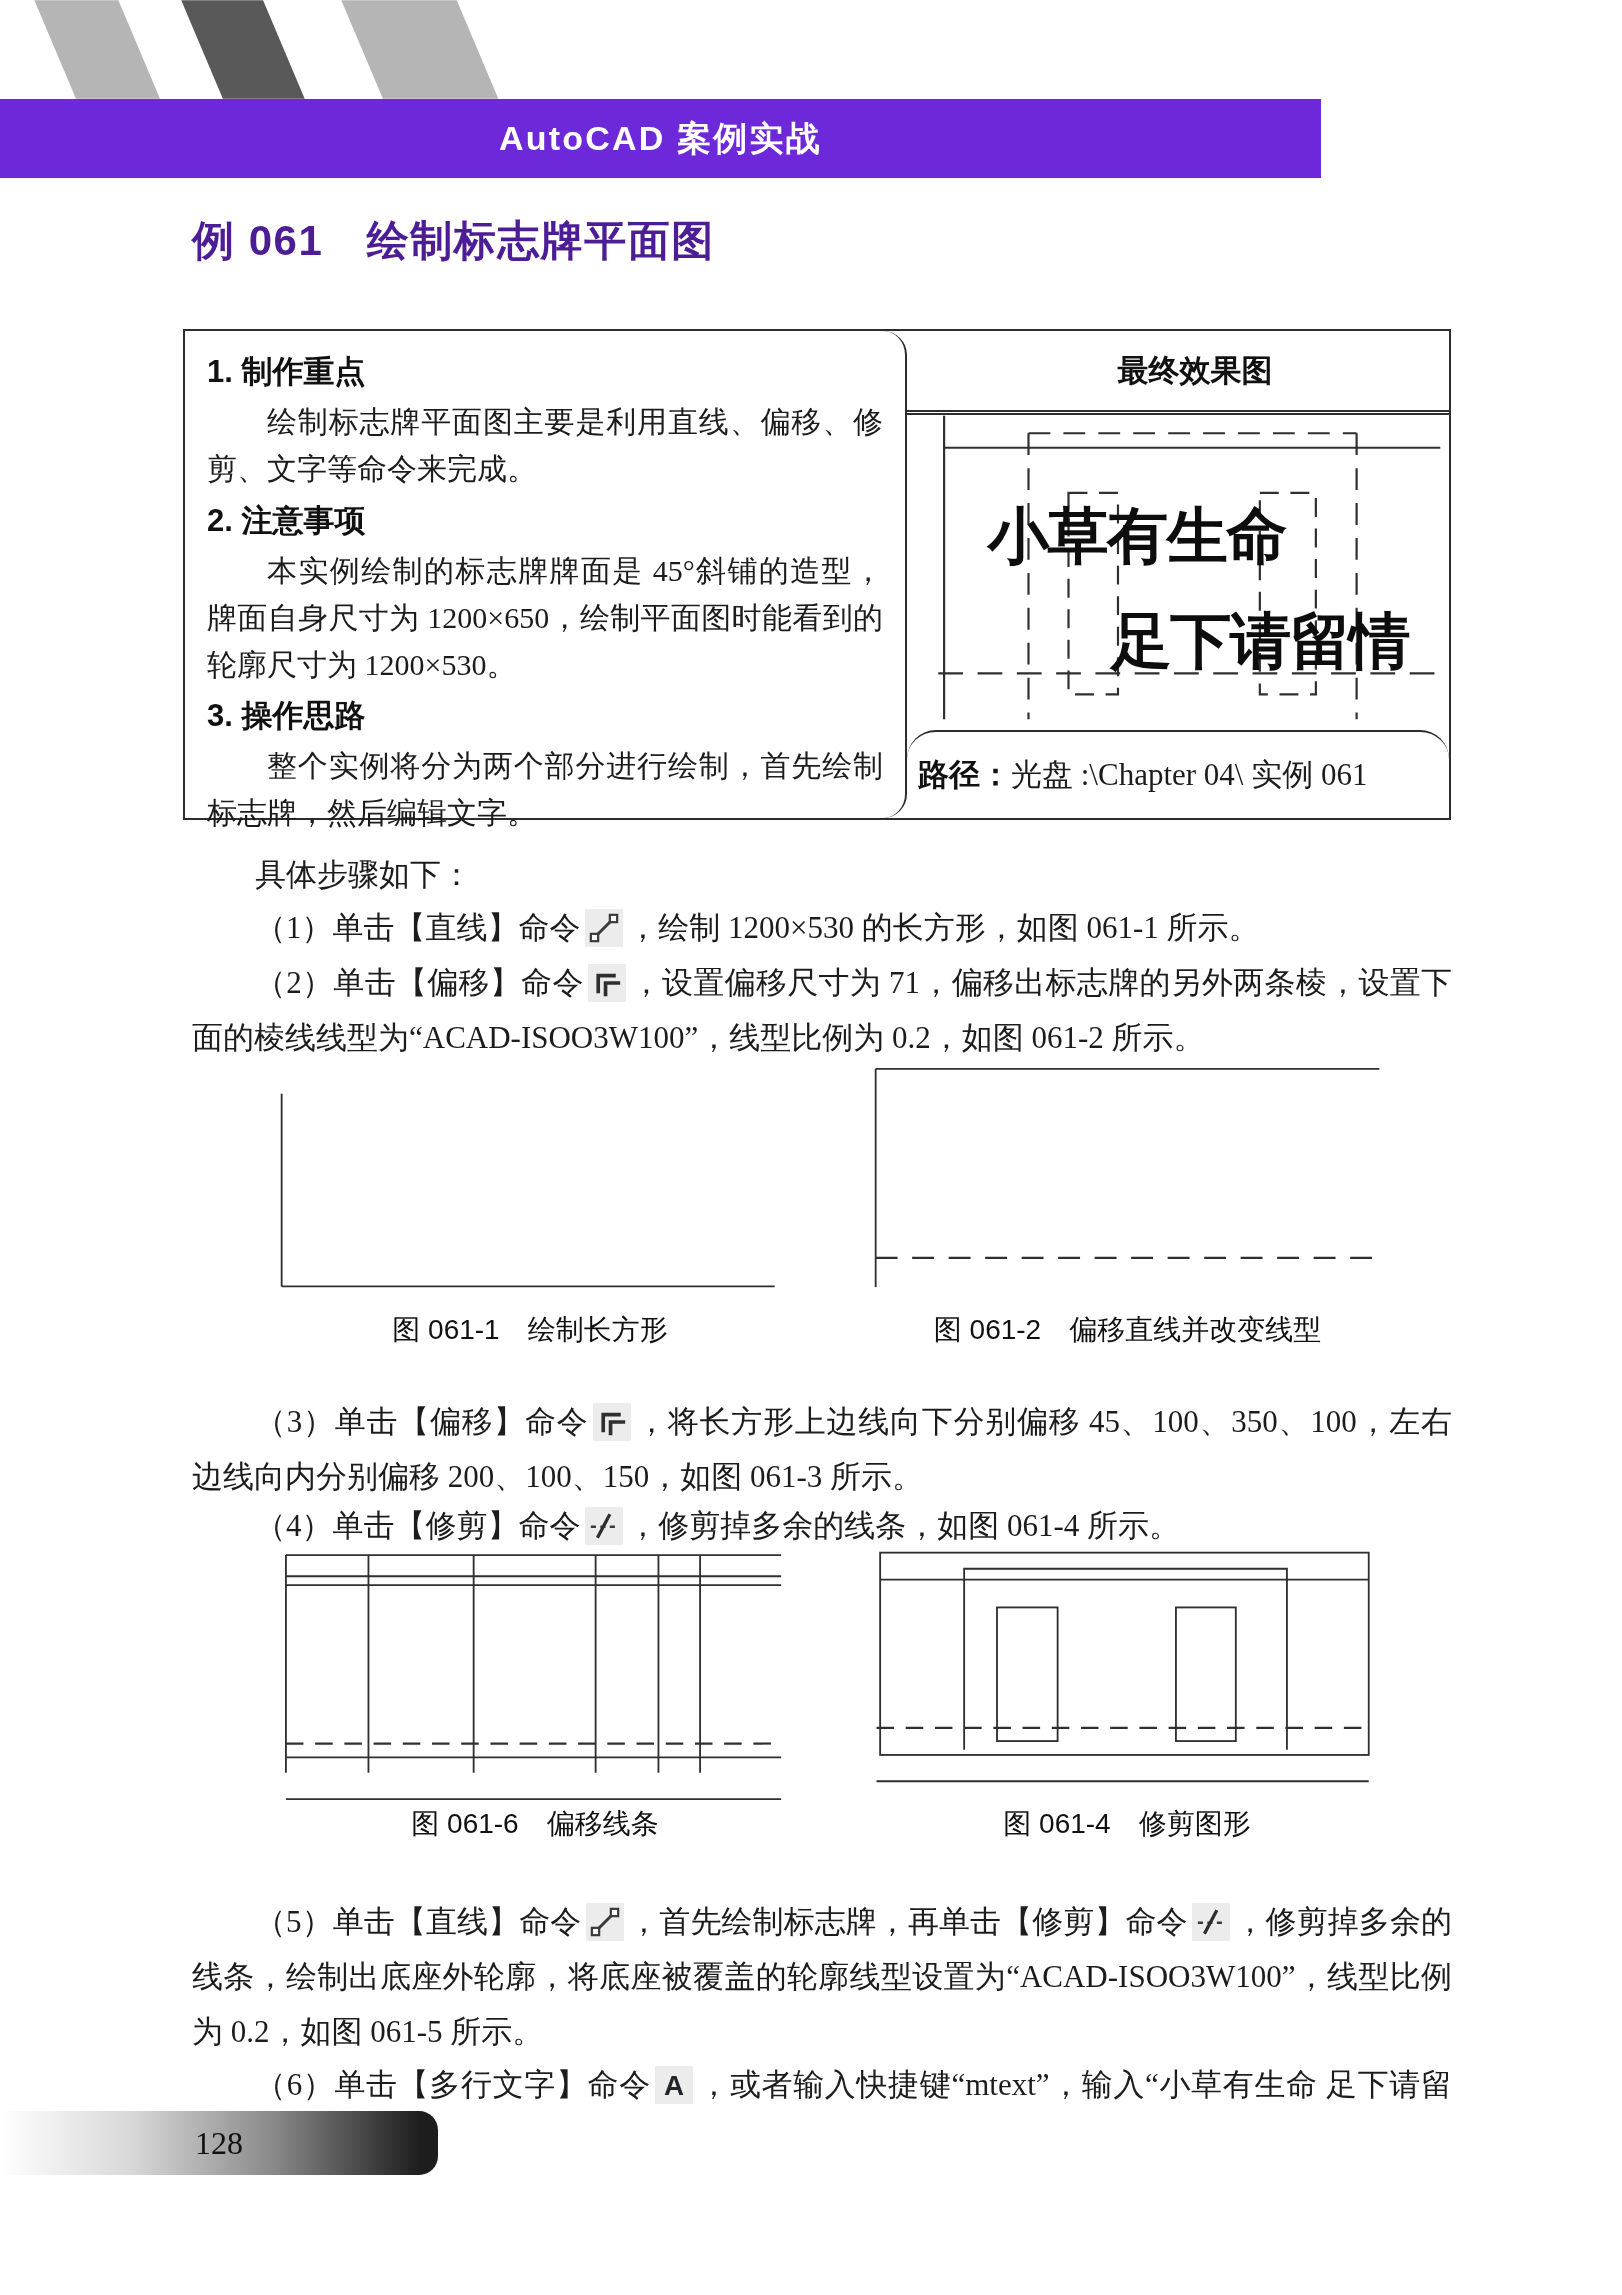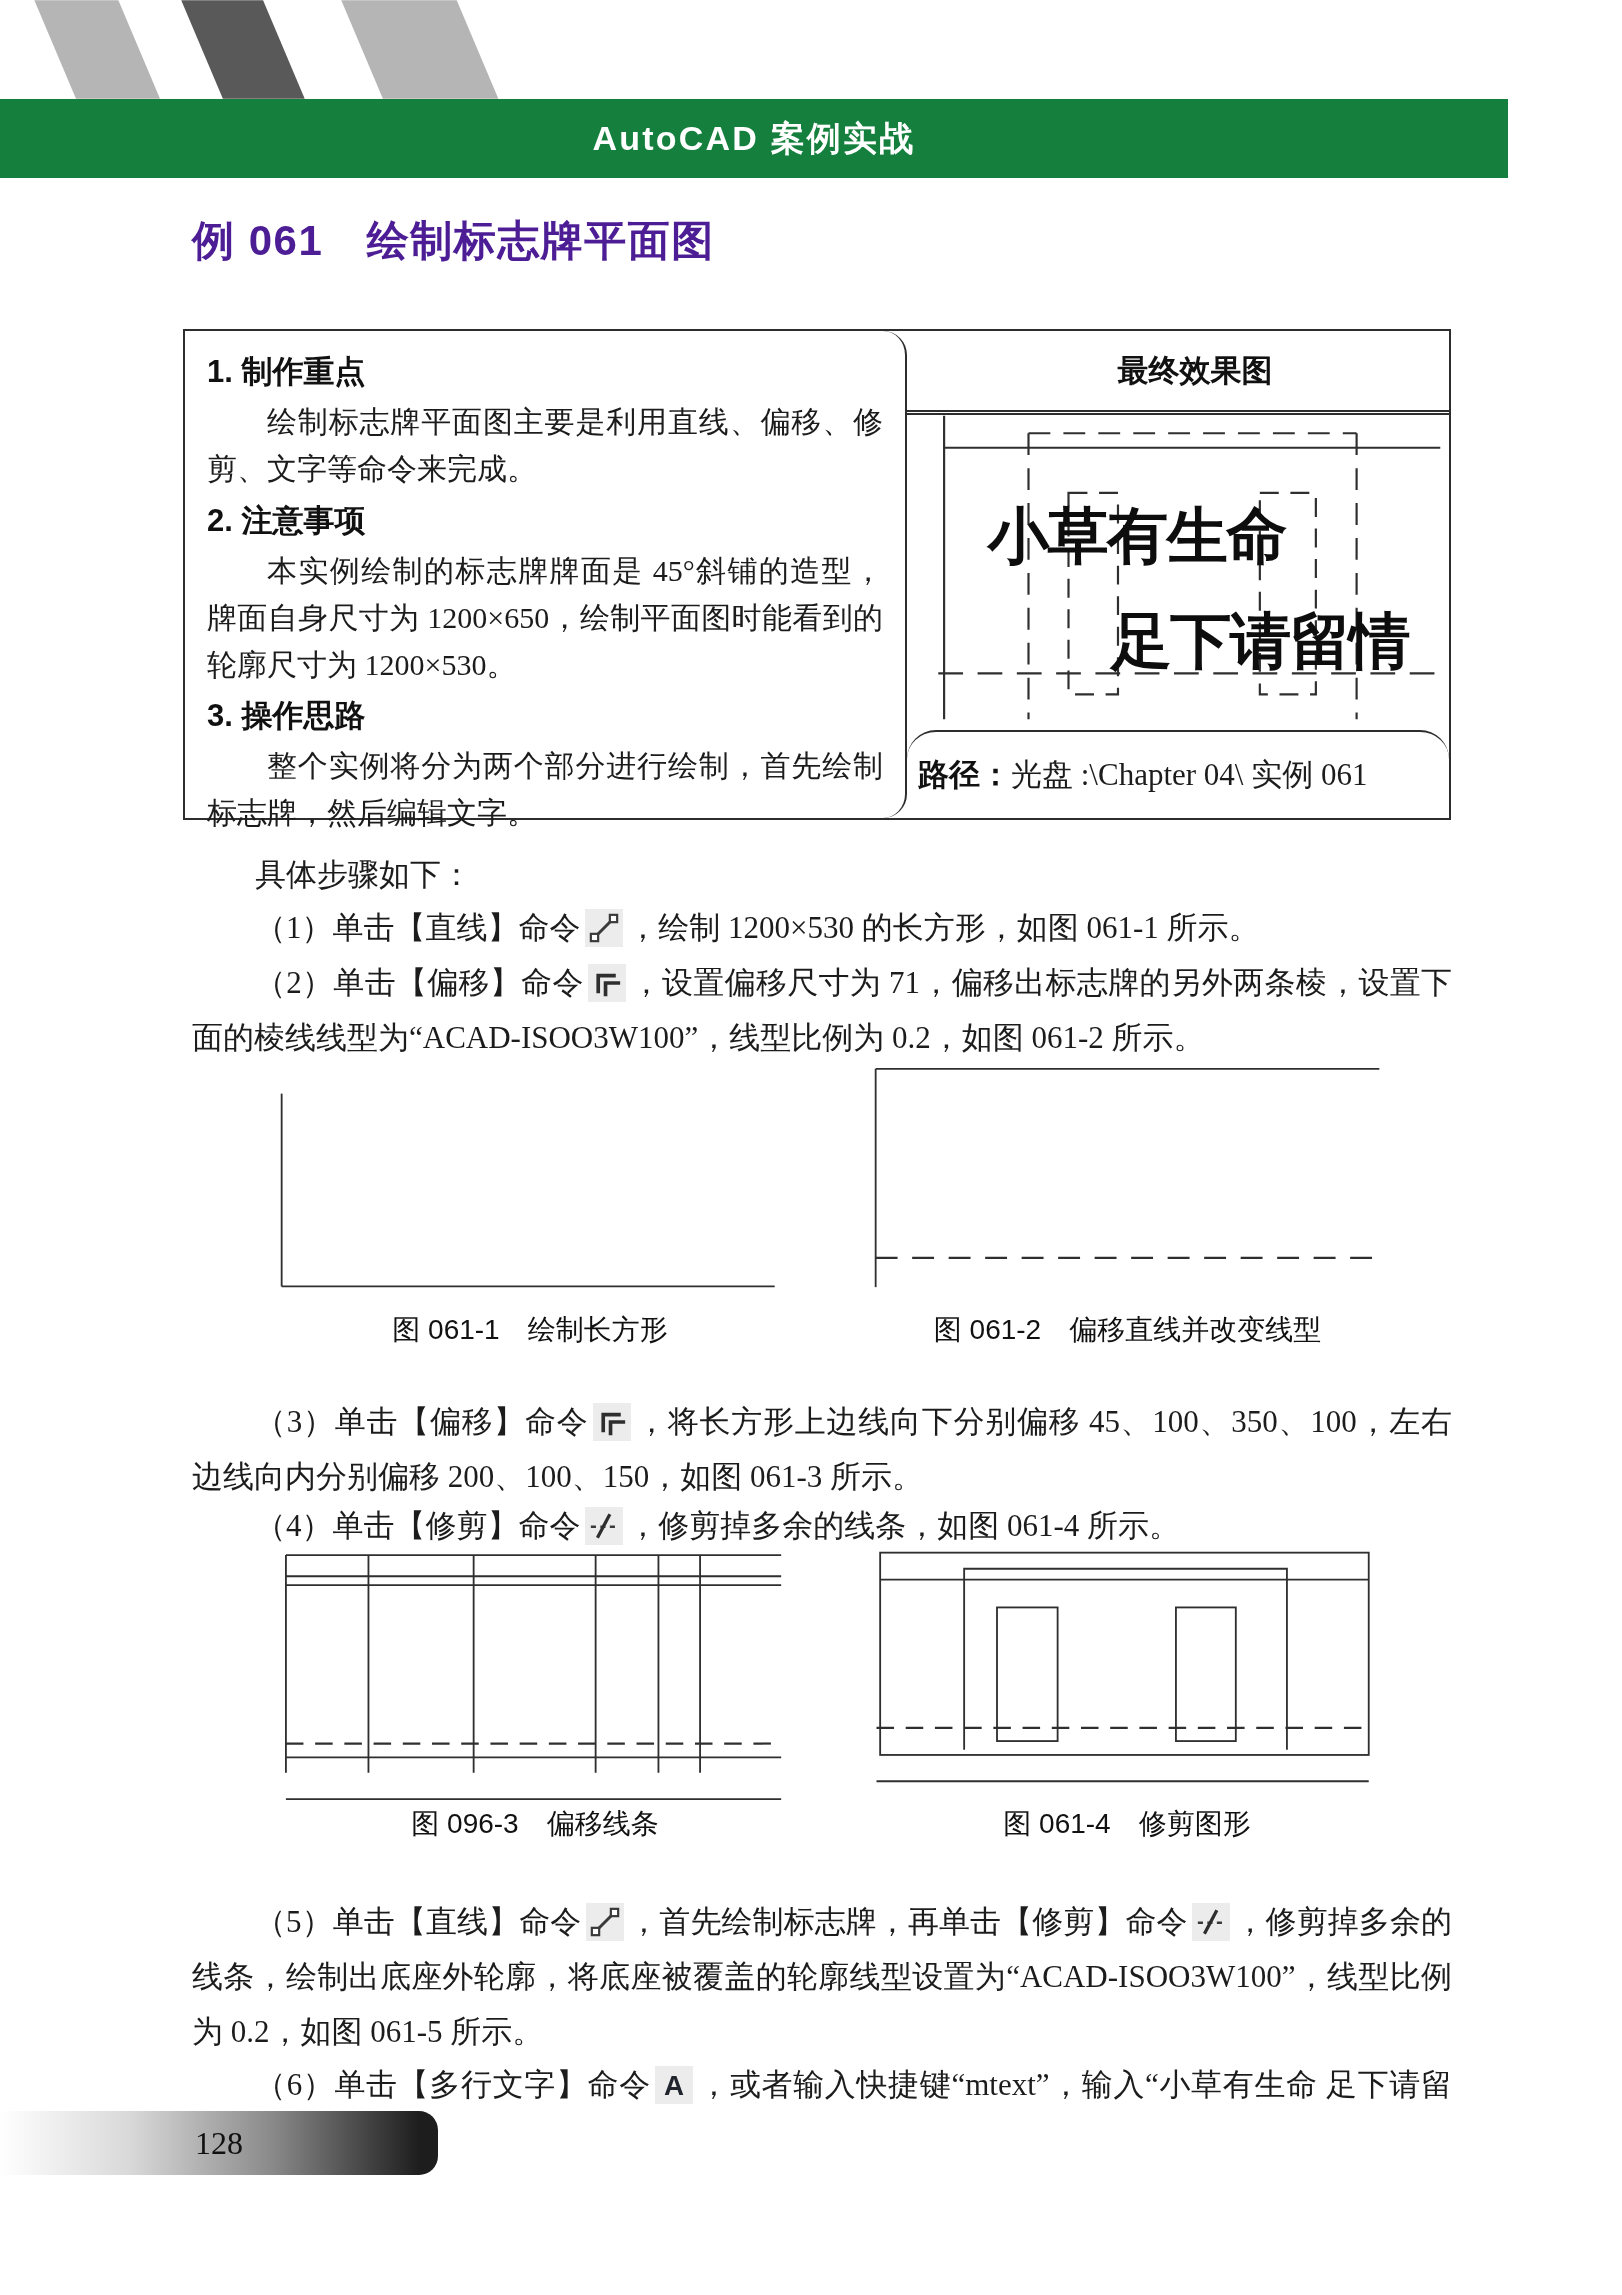"AutoCAD 案例实战" .header-bar { background: #15803d -> #6d28d9; width: 1508px -> 1321px }
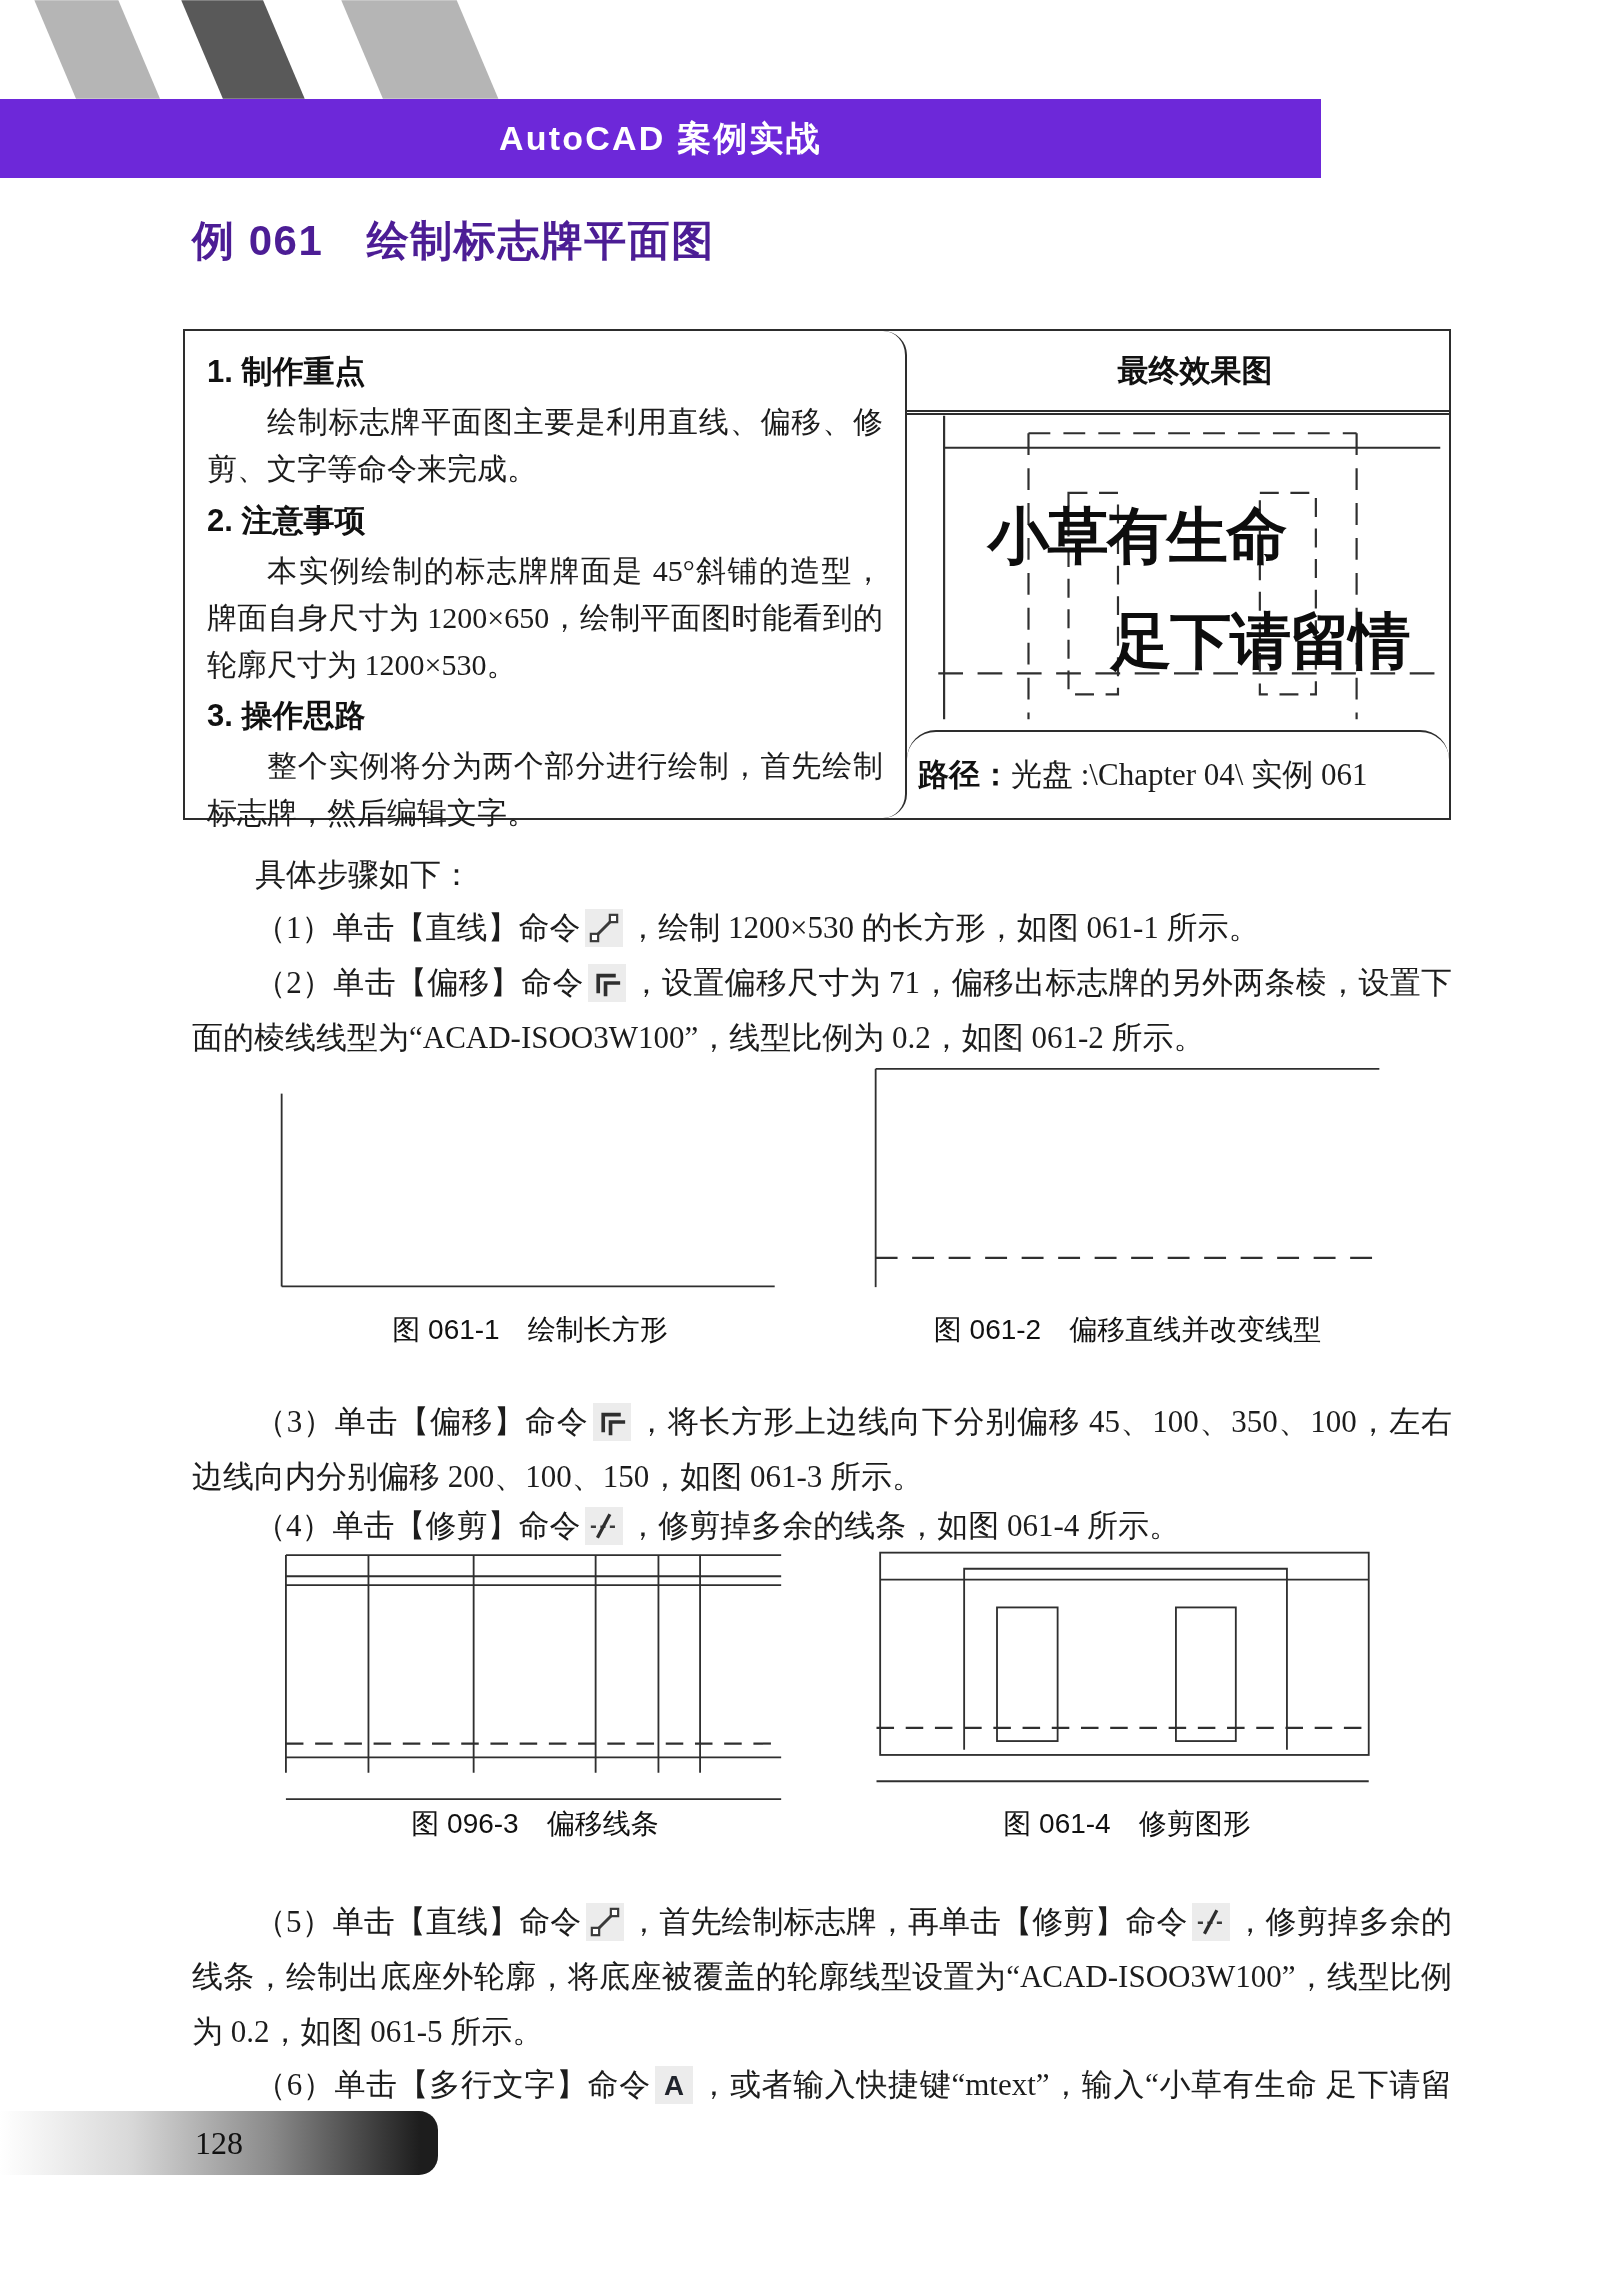"图 096-3 偏移线条" div.fig-caption { text: 096-3 -> 061-6 }
